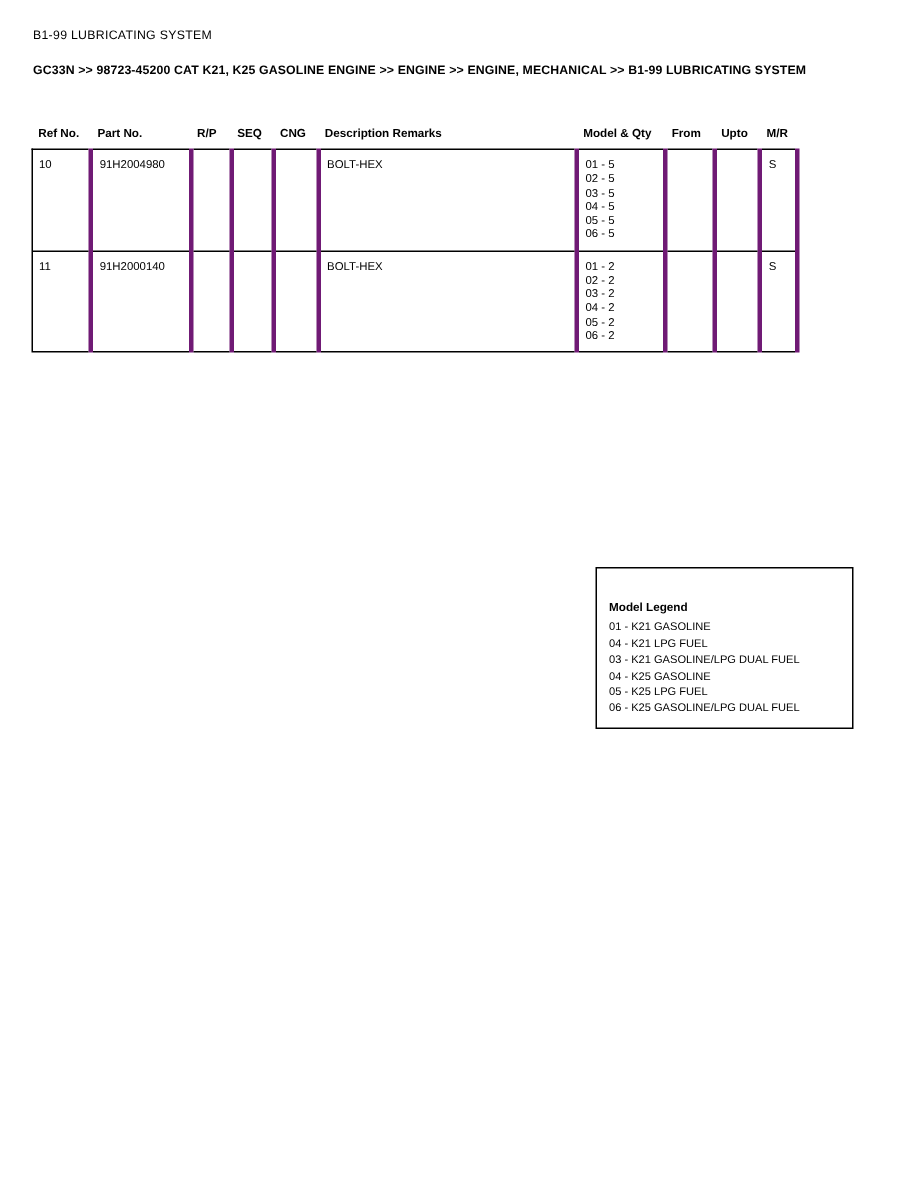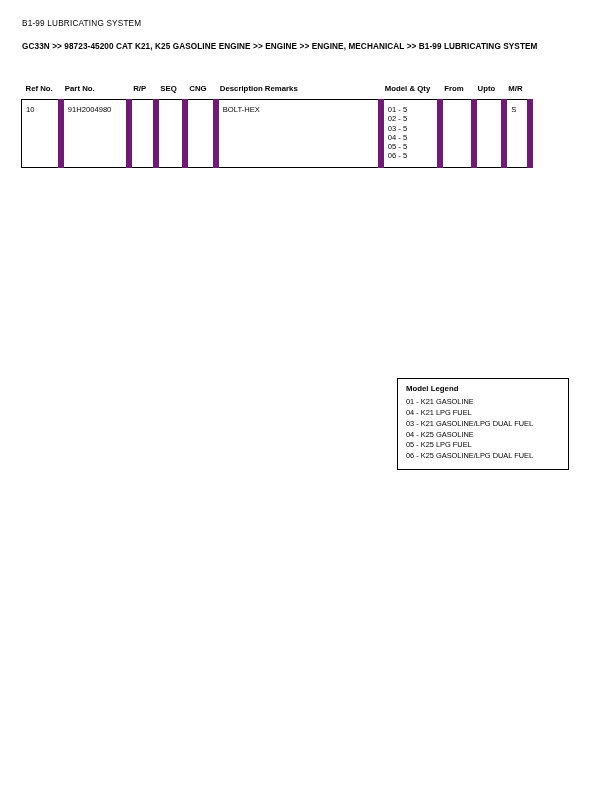"10" .parts-table tbody td { border-right: 6px solid #701a75 -> 3px solid #701a75 }
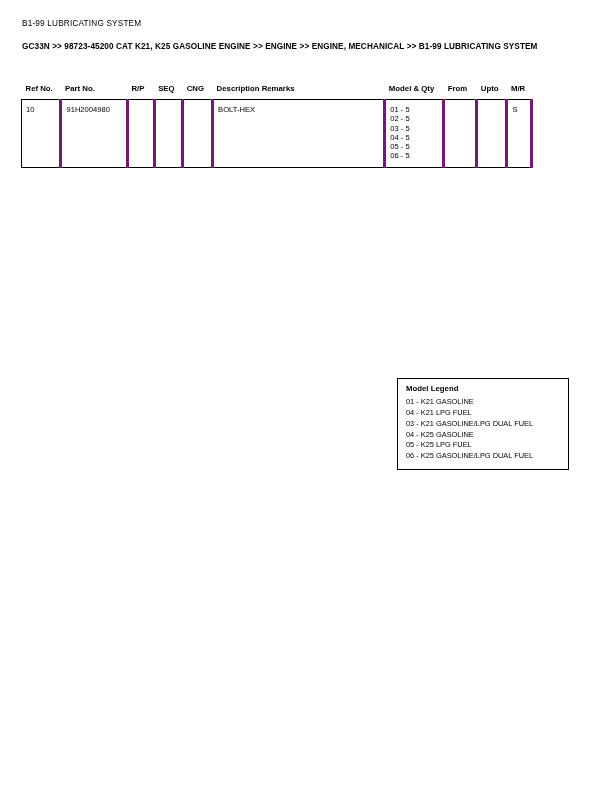"11" tr.row { html: none -> <tr> <td>11</td> <td>91H2000140</td> <td></td> <td></td> <td></td> <td>BOLT-HEX</td> <td> <span>01 - 2</span> <span>02 - 2</span> <span>03 - 2</span> <span>04 - 2</span> <span>05 - 2</span> <span>06 - 2</span> </td> <td></td> <td></td> <td>S</td> </tr> }
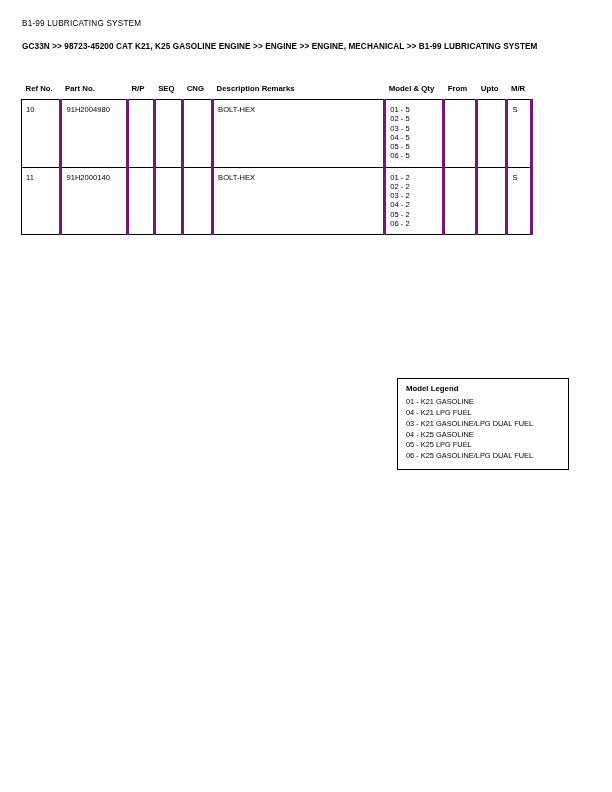"Model Legend" .legend { padding: 4px 8px 7px 8px -> 20px 8px 7px 8px }
